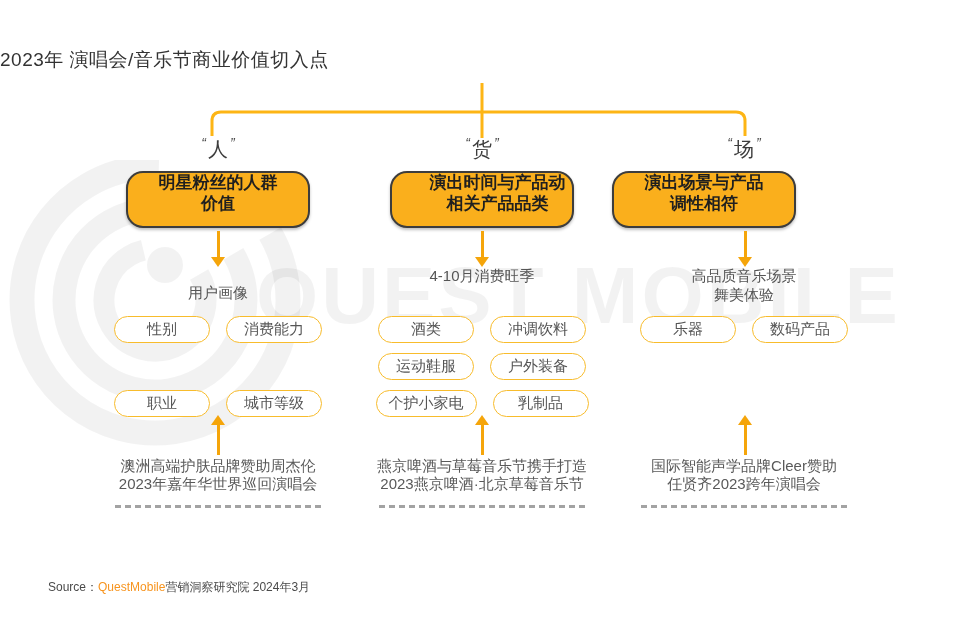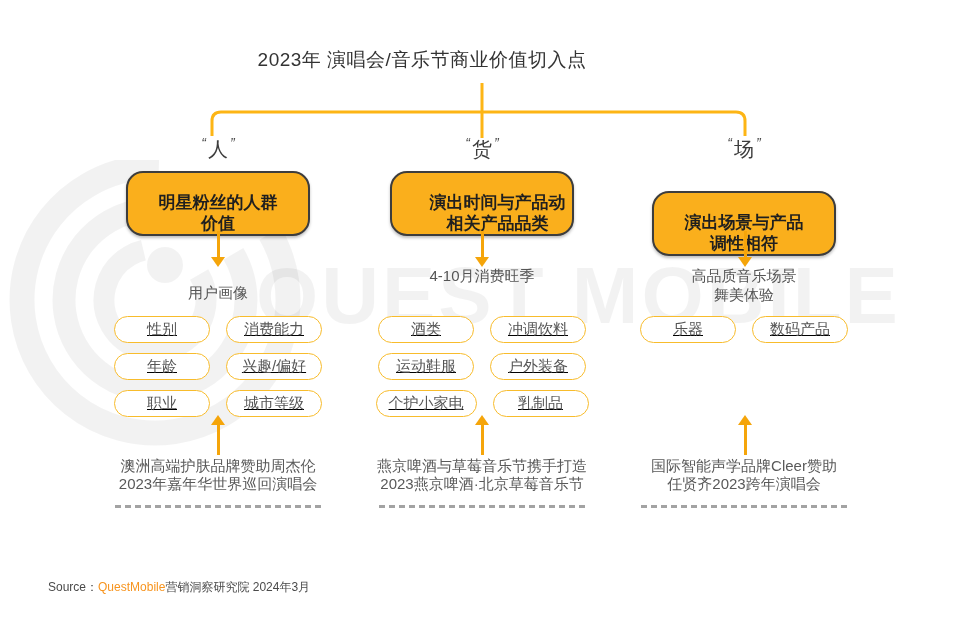"2023年 演唱会/音乐节商业价值切入点" .title { text-align: center -> left }
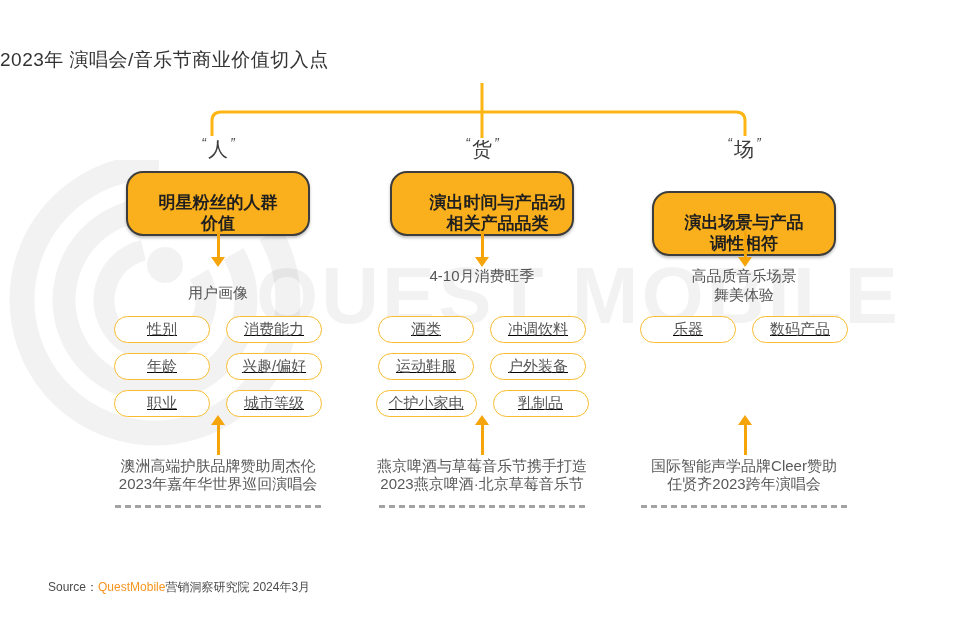"明星粉丝的人群" .box { font-family: none -> Liberation Mono, monospace; height: 65px -> 57px; justify-content: flex-end -> flex-start }
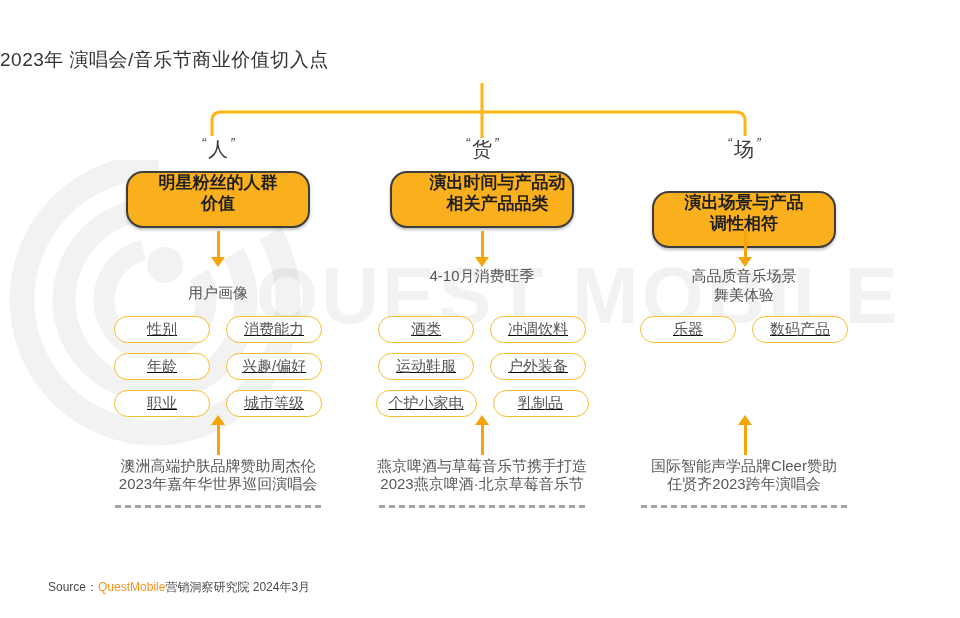"演出场景与产品" .b3 { left: 652px -> 612px; margin-top: 20px -> none }
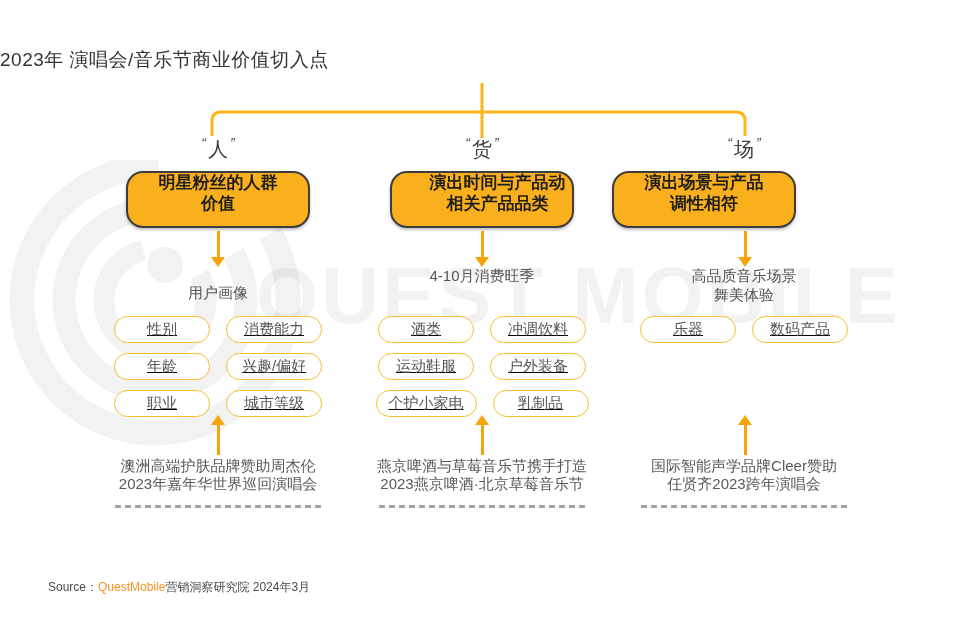"性别" .pillrow { text-decoration: underline -> none }
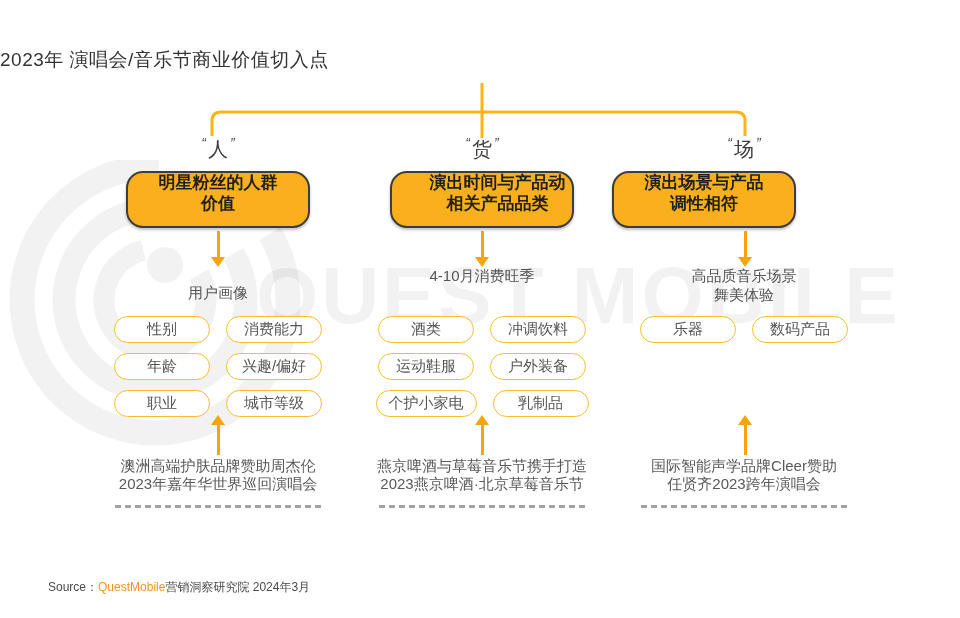"年龄" div.colw { html: <div> <span>年龄</span> <span>兴趣/偏好</span> </div> -> none }
